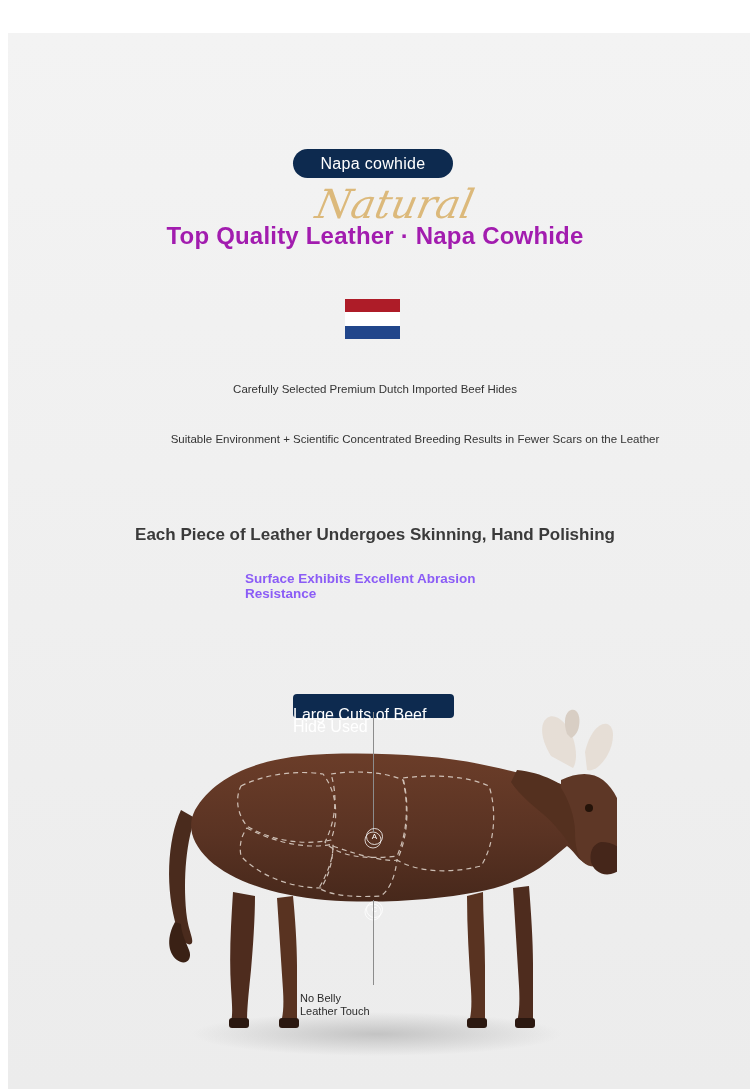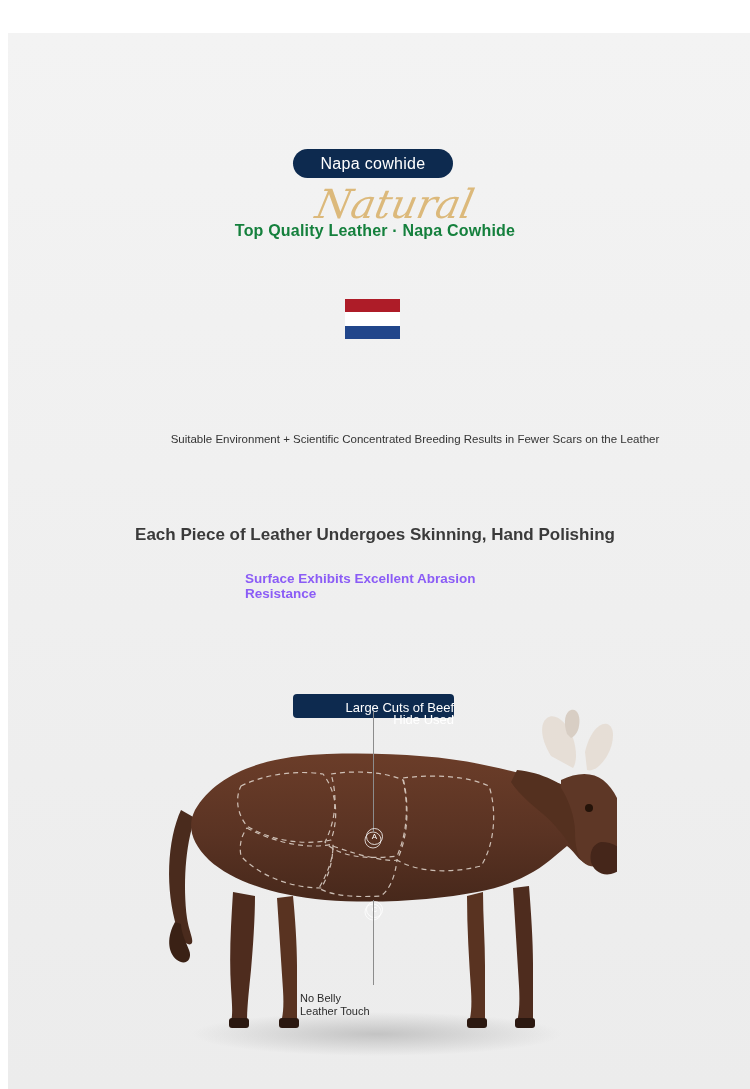"Top Quality Leather · Napa" .headline { color: #15803d -> #a21caf; font-size: 16px -> 24px }
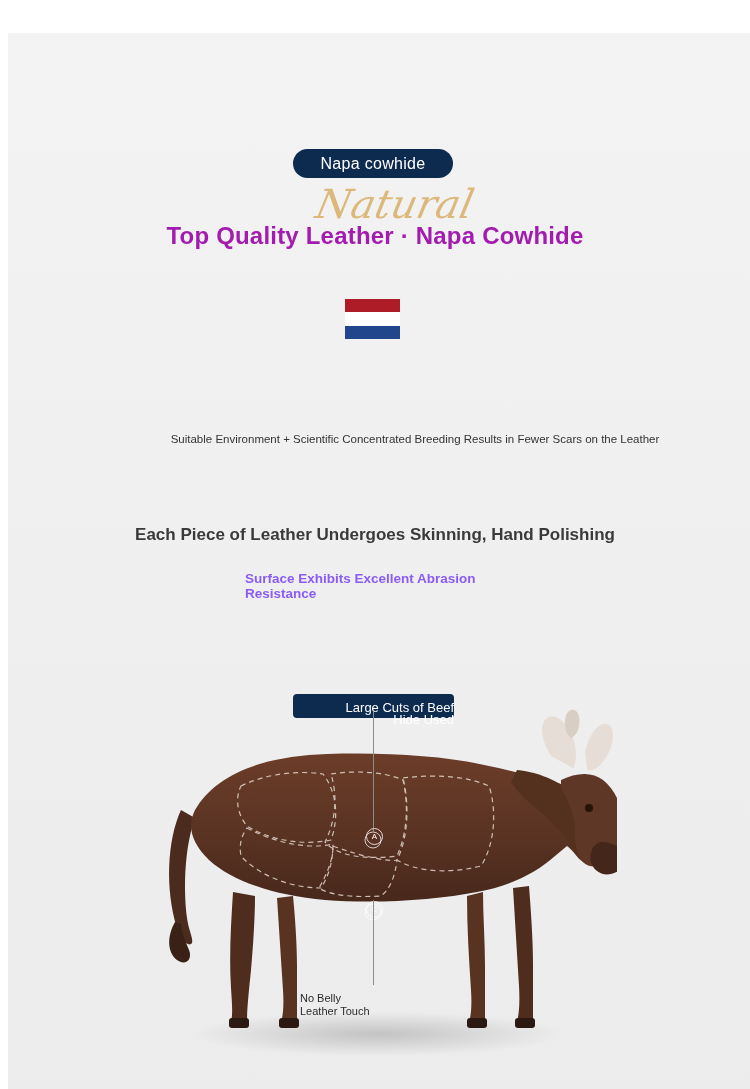"Carefully Selected Premium Dutch" div.line-1 { html: none -> <div>Carefully Selected Premium Dutch Imported Beef Hides</div> }
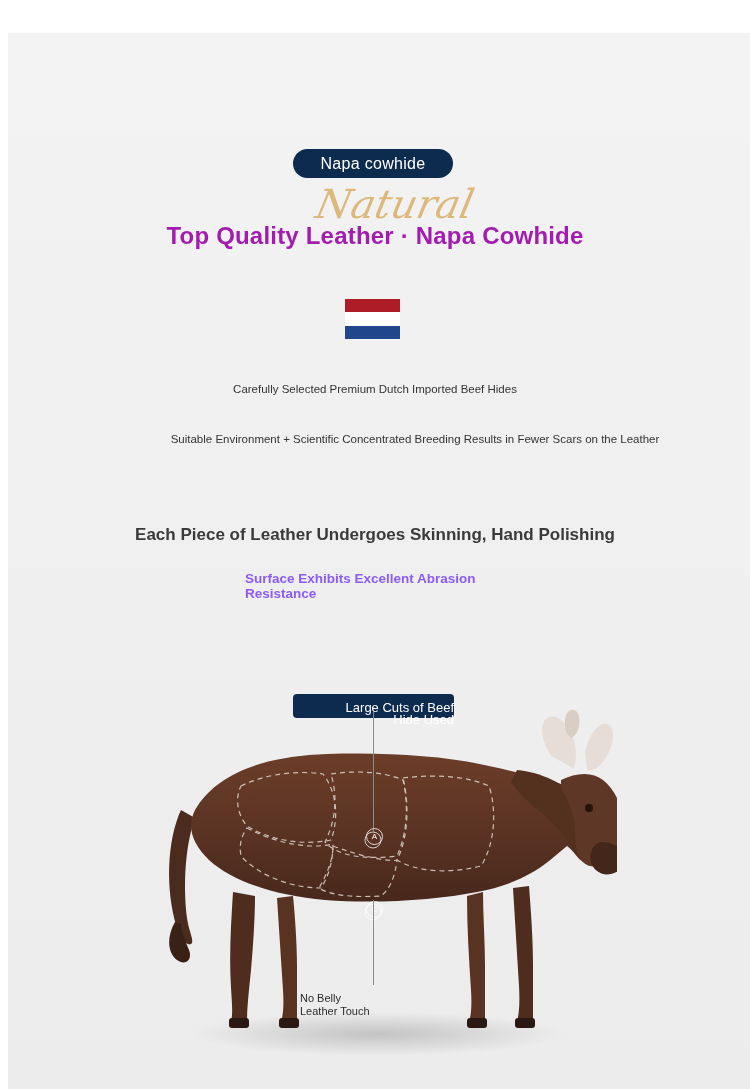"Large Cuts of Beef" .callout-top { font-size: 13px -> 16px; padding-top: 8px -> 15px; text-align: right -> left }
